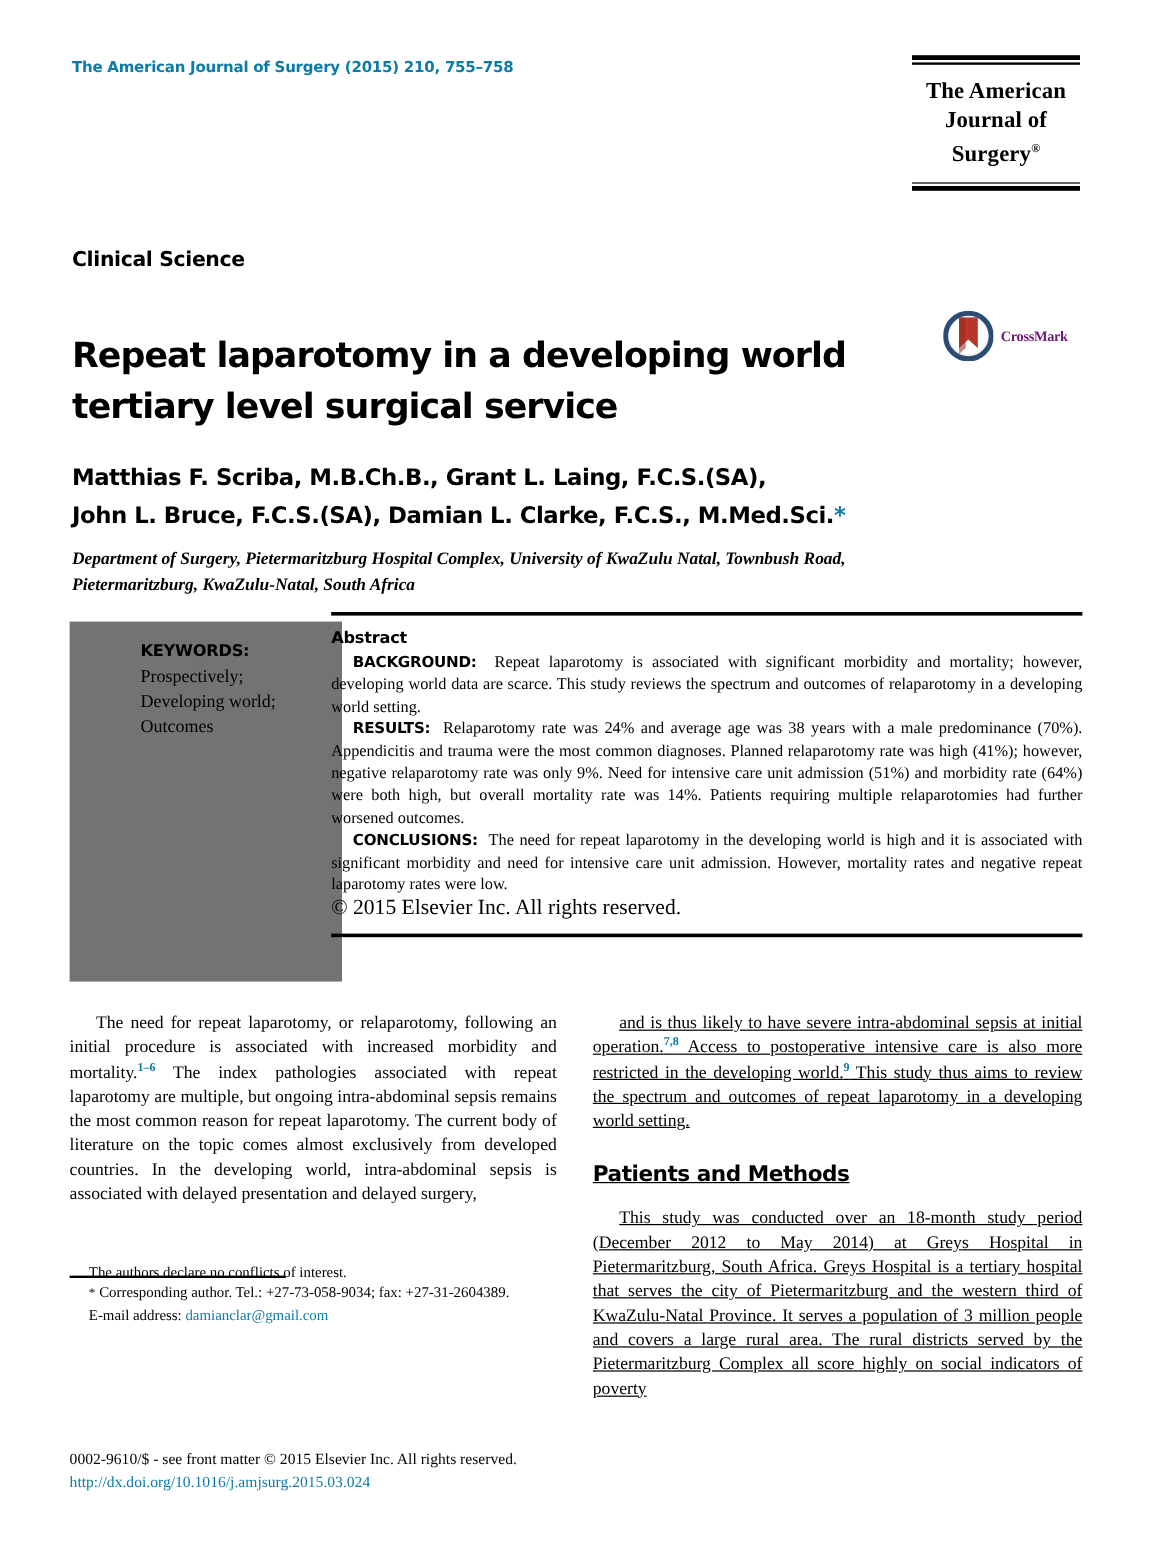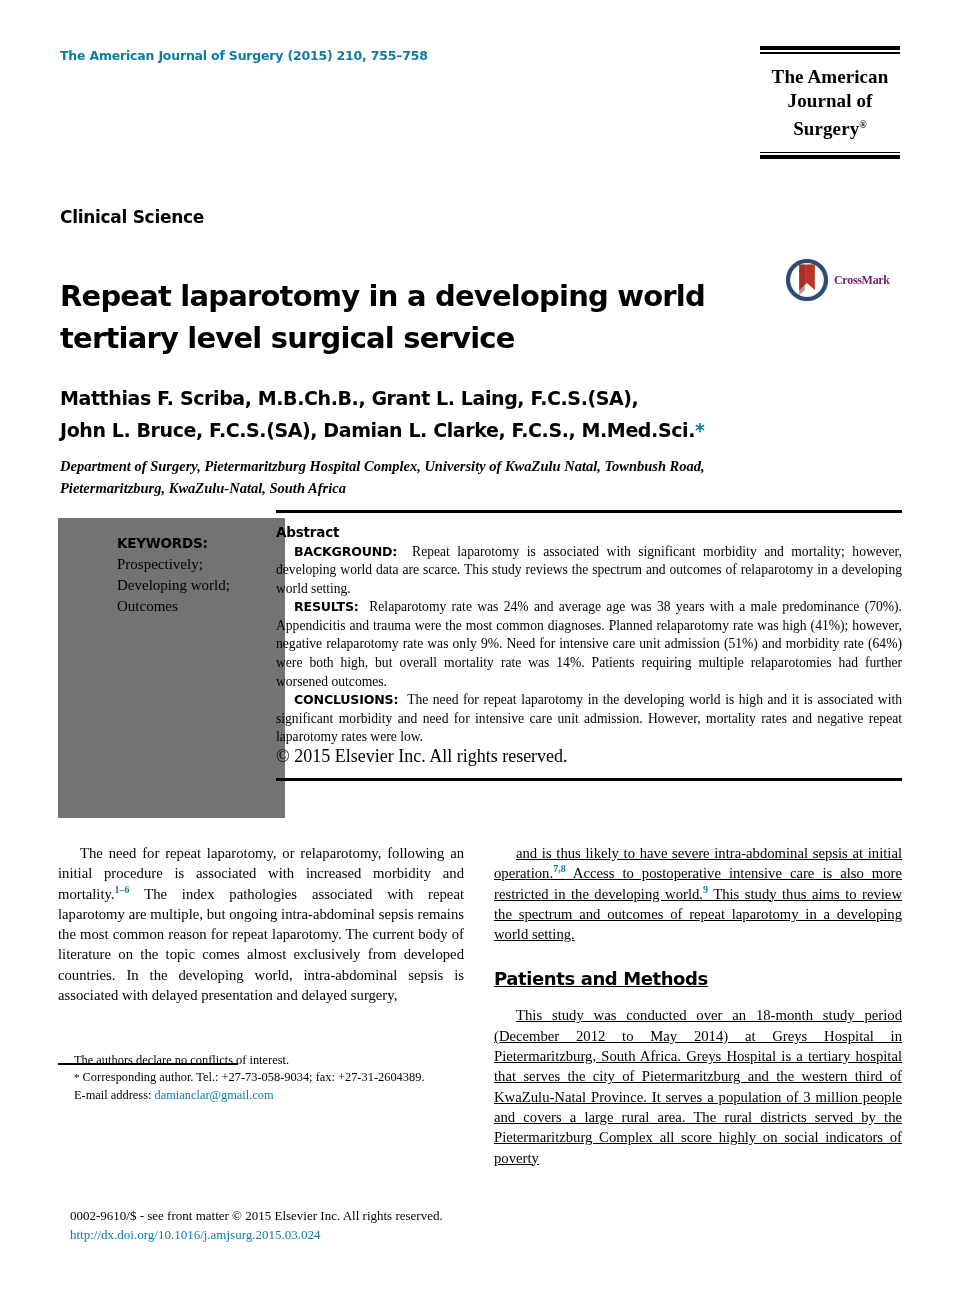"0002-9610/$ - see front matter" .page-footer { left: 70px -> 58px }
